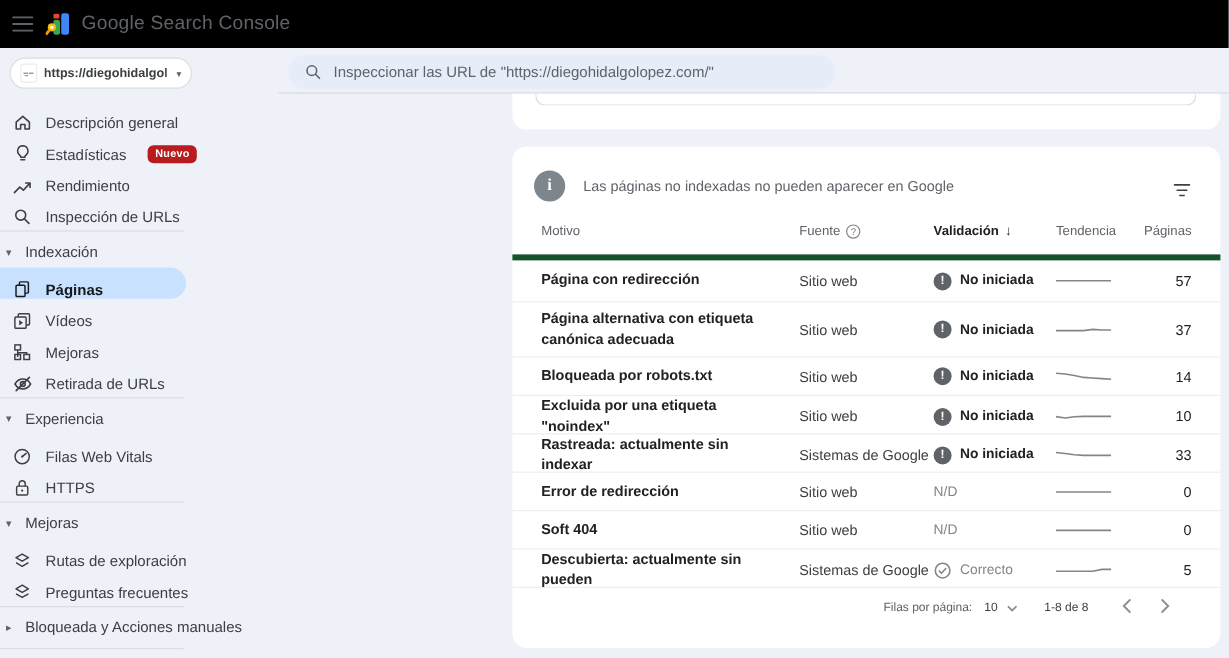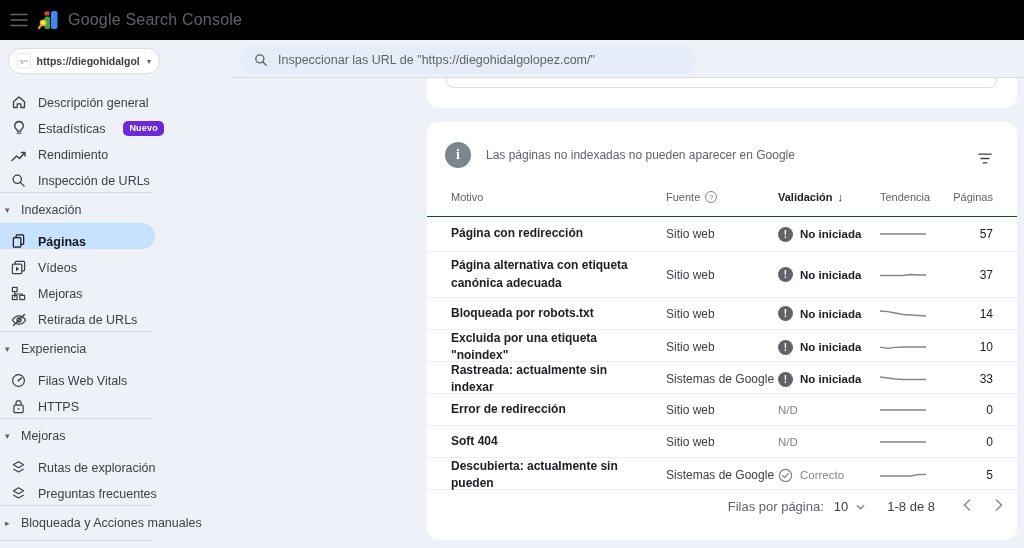"Nuevo" .badge { background: #6d28d9 -> #b91c1c }
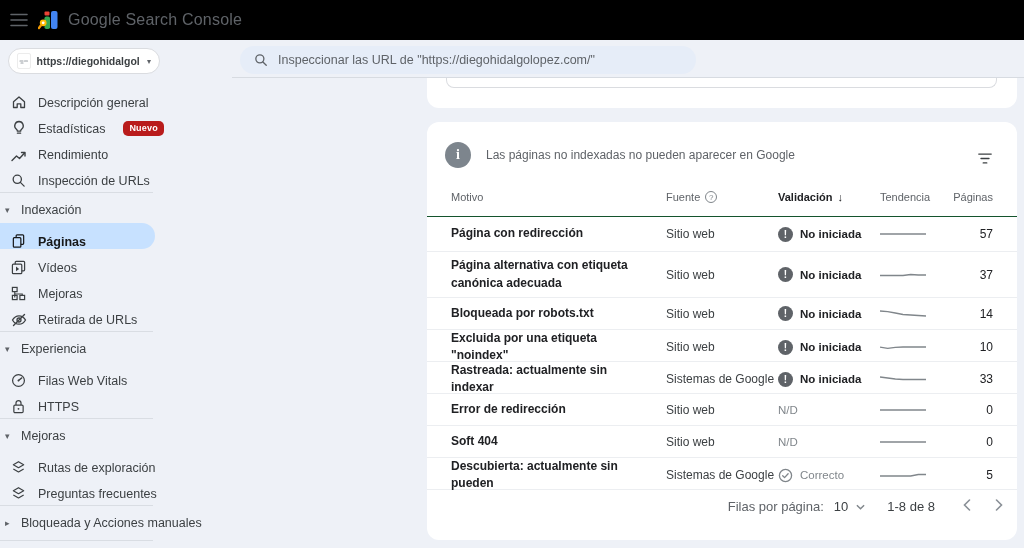"Motivo" .thead { border-bottom: 1px solid #14532d -> 5px solid #14532d }
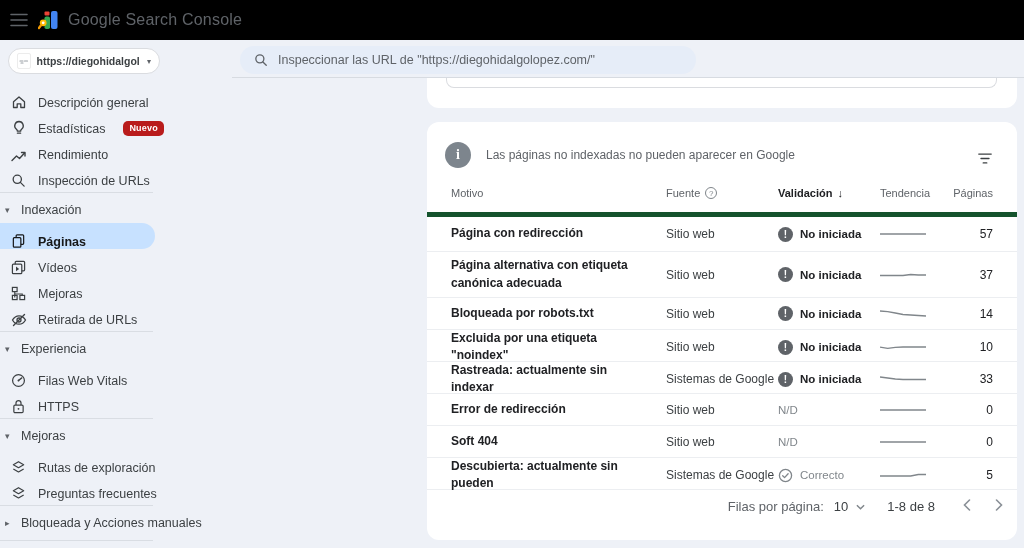"Filas por página:" .tfoot { font-size: 13px -> 10px; padding-right: 4px -> 32px }
